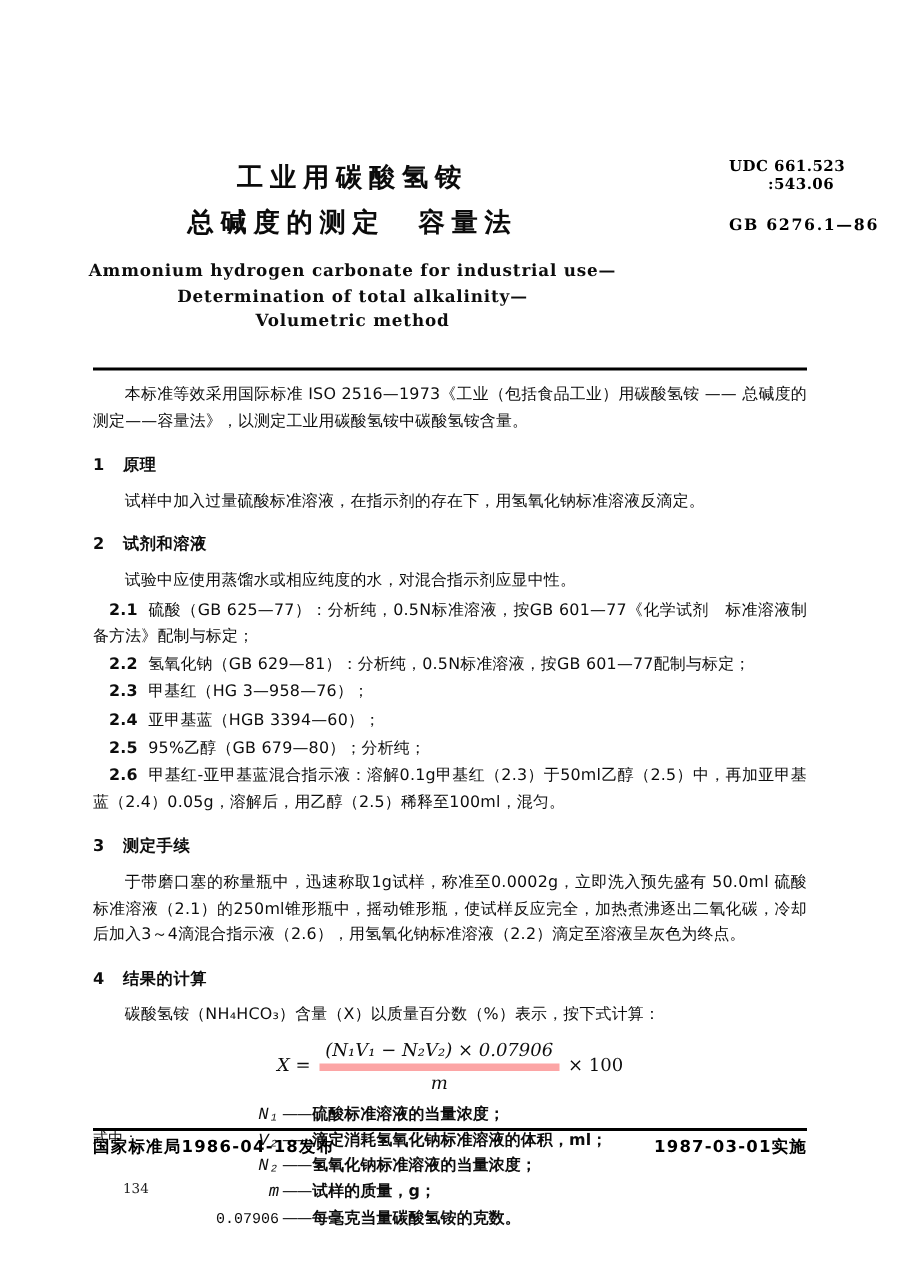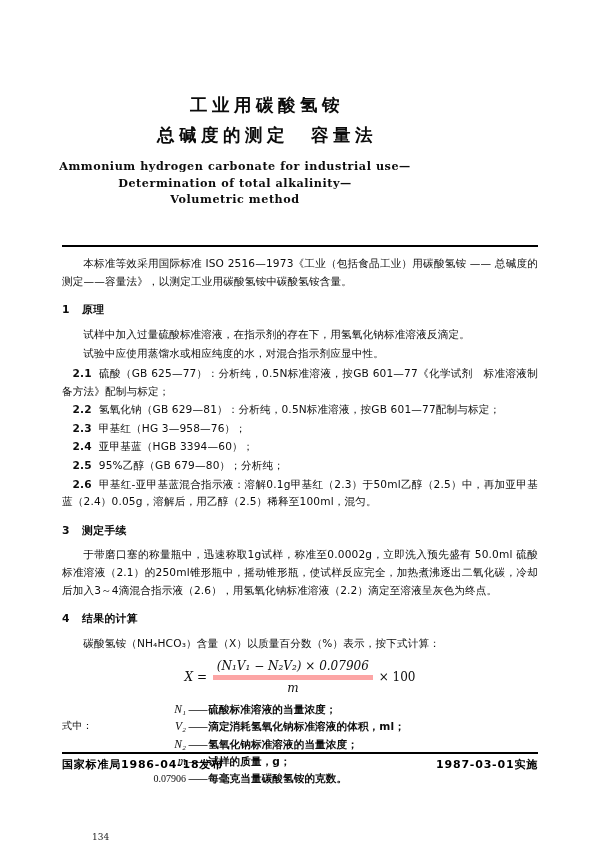"工业用碳酸氢铵" .title-zone { margin-top: 18px -> 32px; padding-left: 32px -> none }
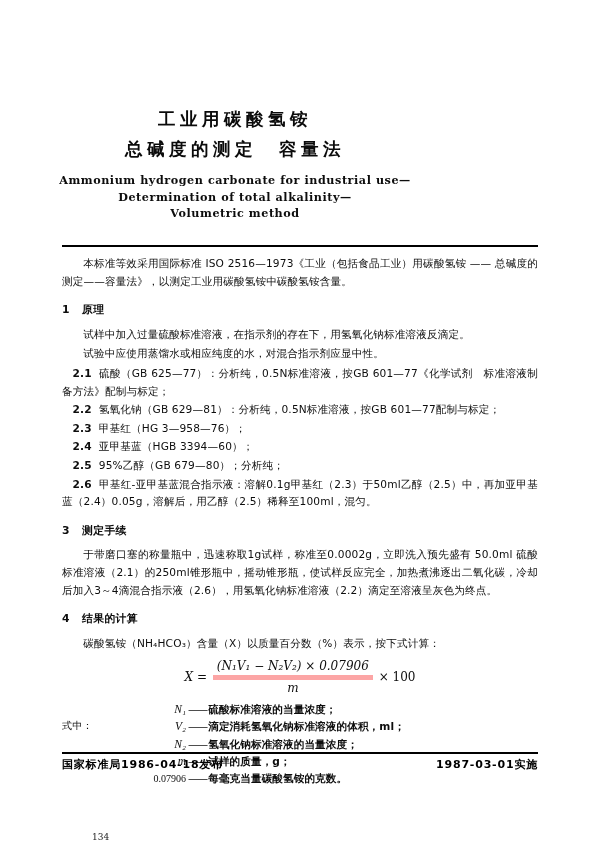"UDC 661.523" div.code-box { html: none -> <div> <div>UDC 661.523</div> <div>:543.06</div> <div>GB 6276.1—86</div> </div> }
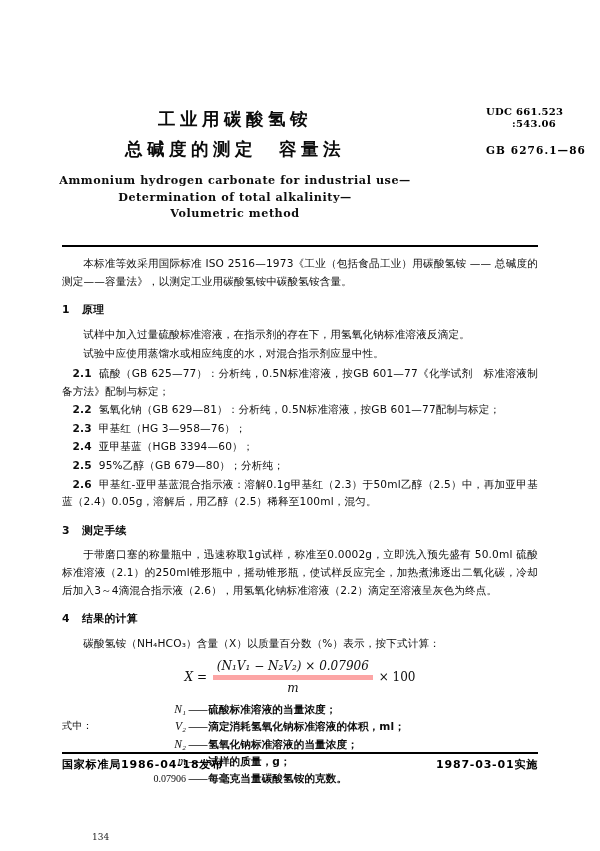"2 试剂和溶液" div.sec-head { html: none -> <div> <span>2</span><span>试剂和溶液</span> </div> }
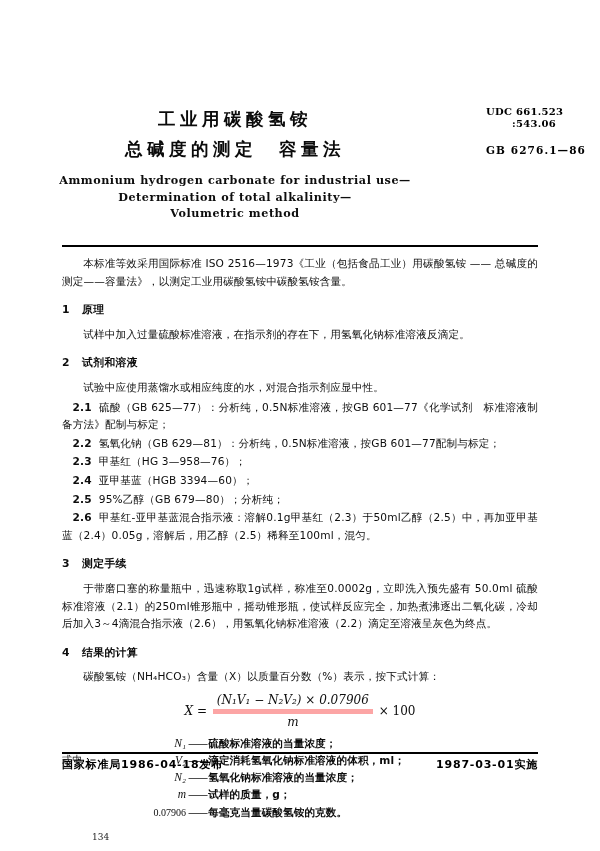"N₁" .where-row .sym { font-family: Liberation Serif, serif -> Liberation Mono, monospace }
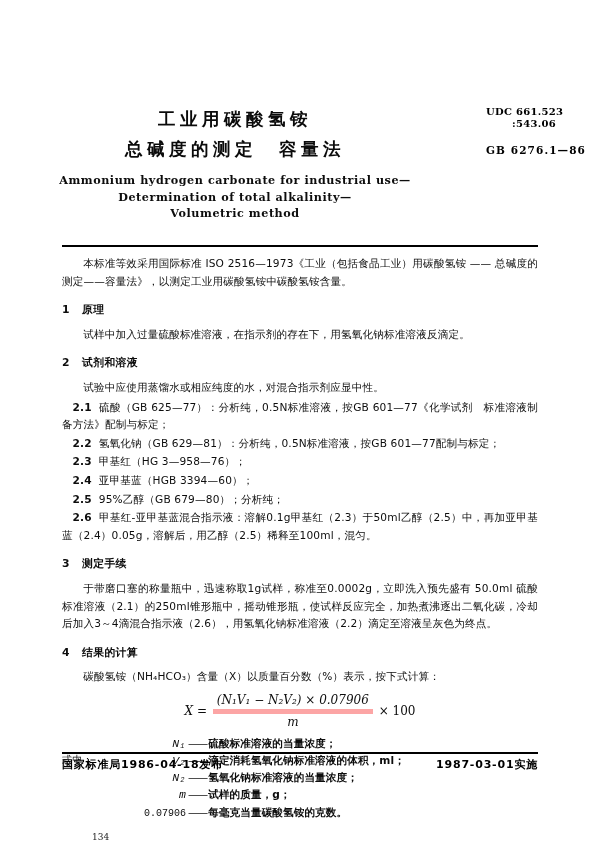"134" .page-num { left: 92px -> 82px; margin-top: 44px -> none }
